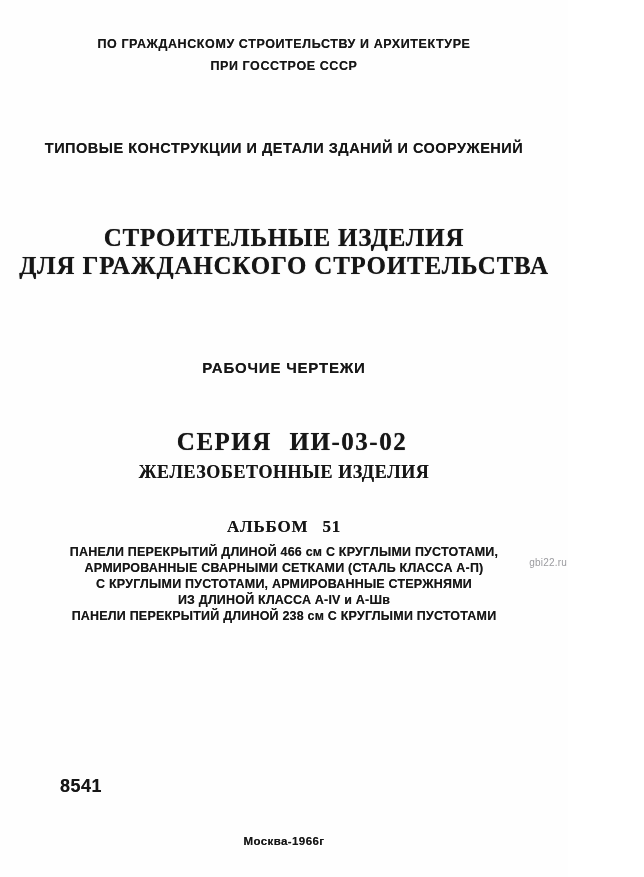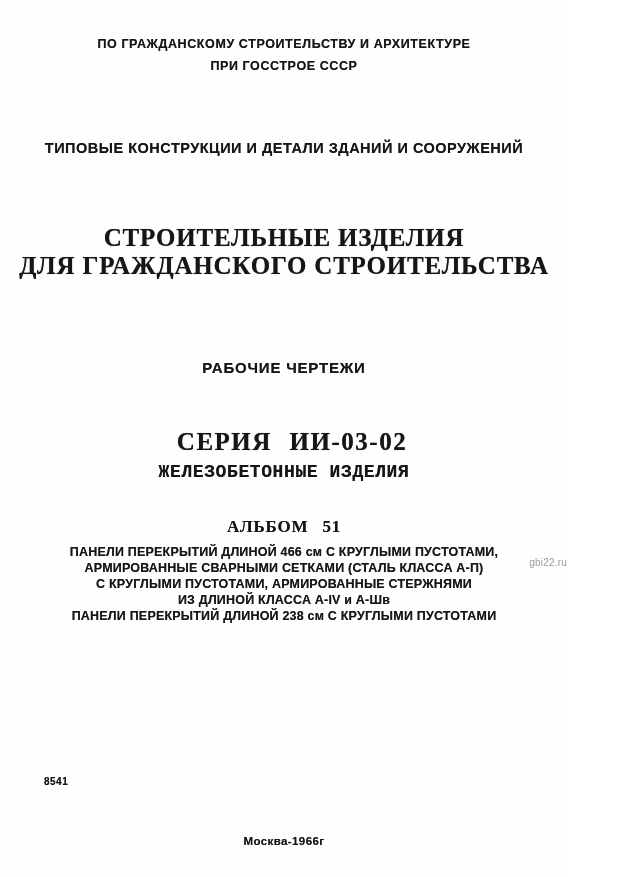"ЖЕЛЕЗОБЕТОННЫЕ ИЗДЕЛИЯ" .series-sub { font-family: Liberation Mono, monospace -> Liberation Serif, serif }
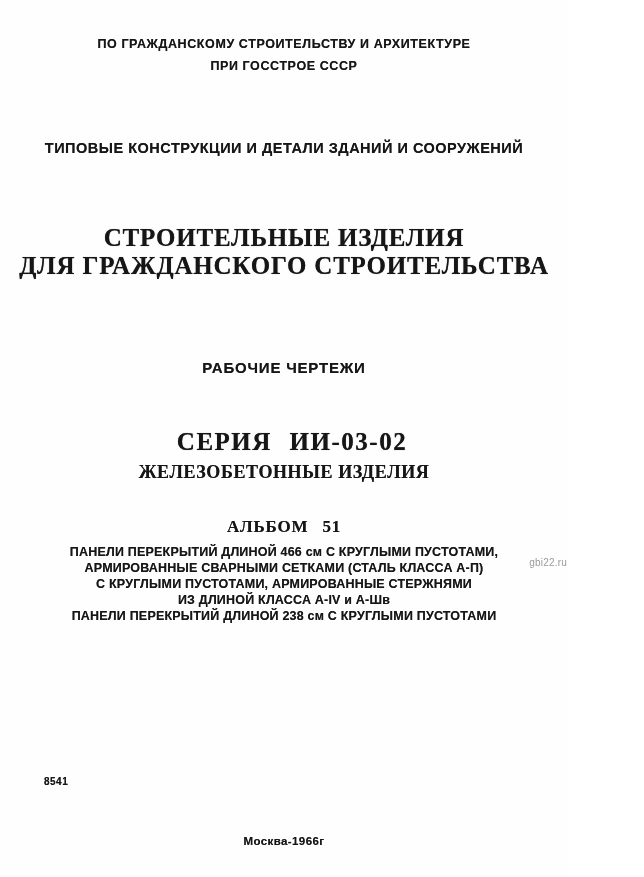"8541" .print-code { font-size: 10px -> 18px; left: 44px -> 60px }
